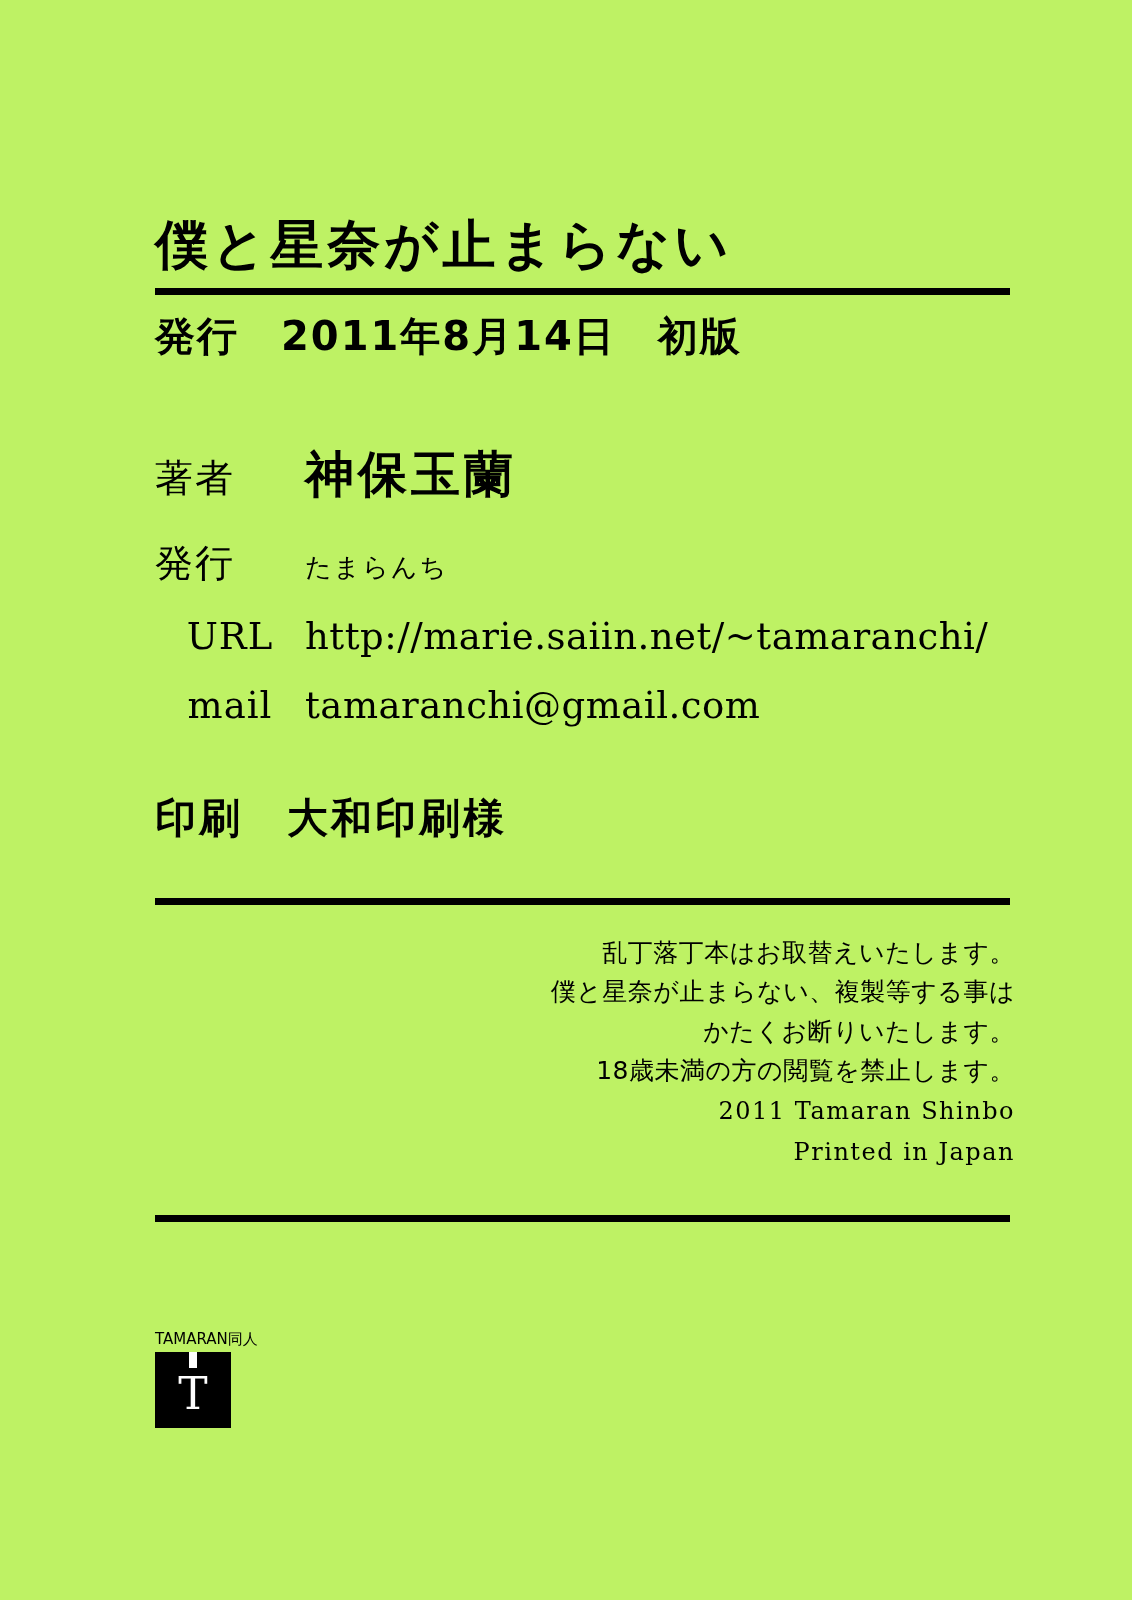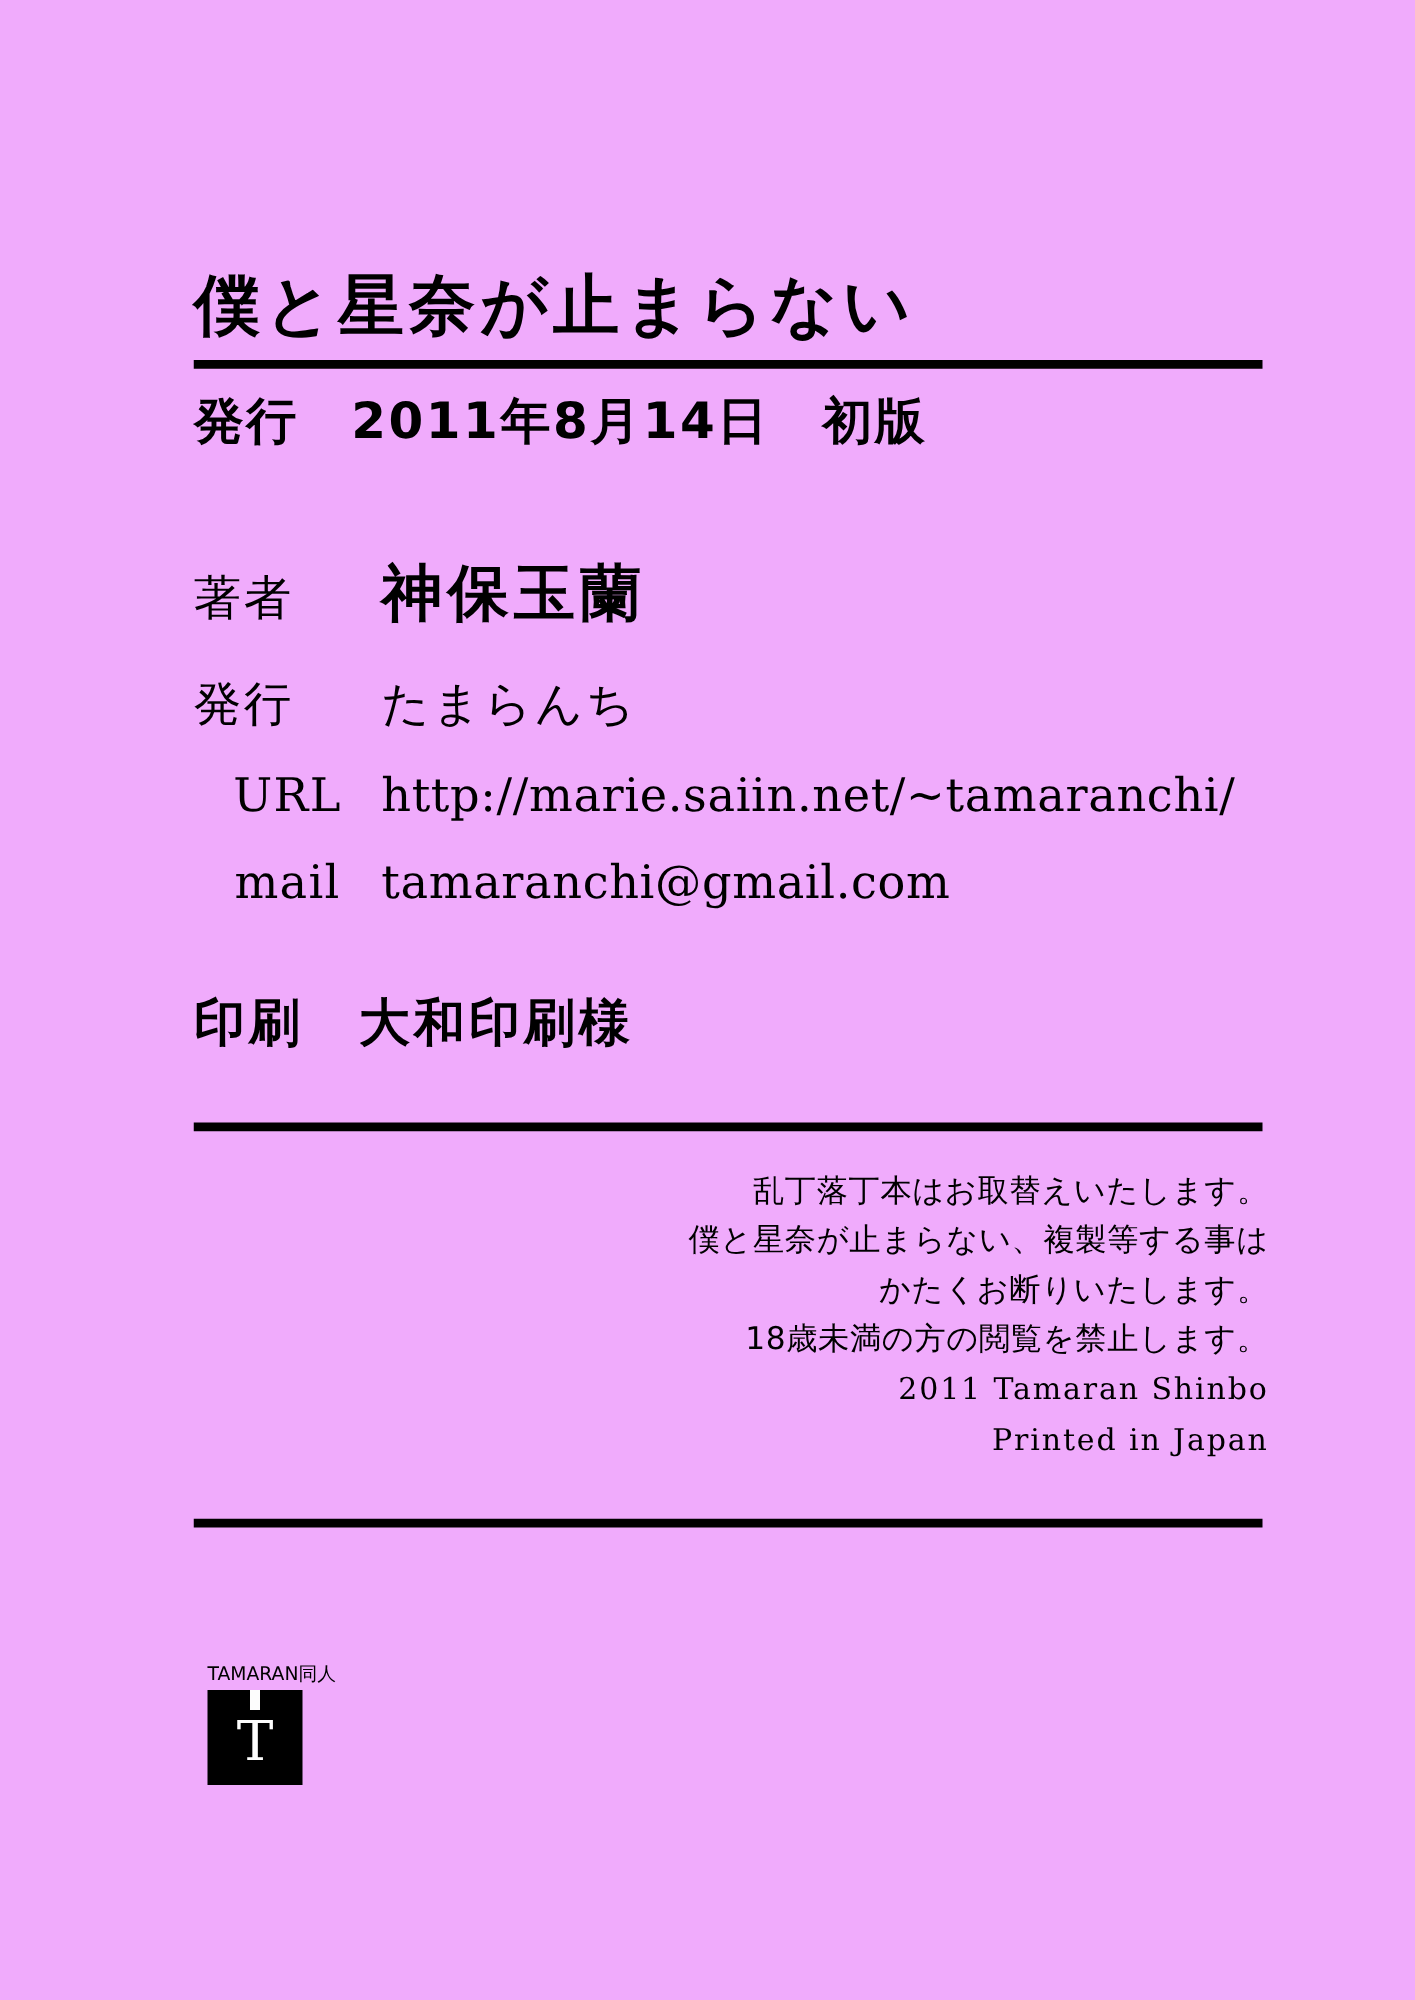"僕と星奈が止まらない" .page { background: #f0abfc -> #bef264 }
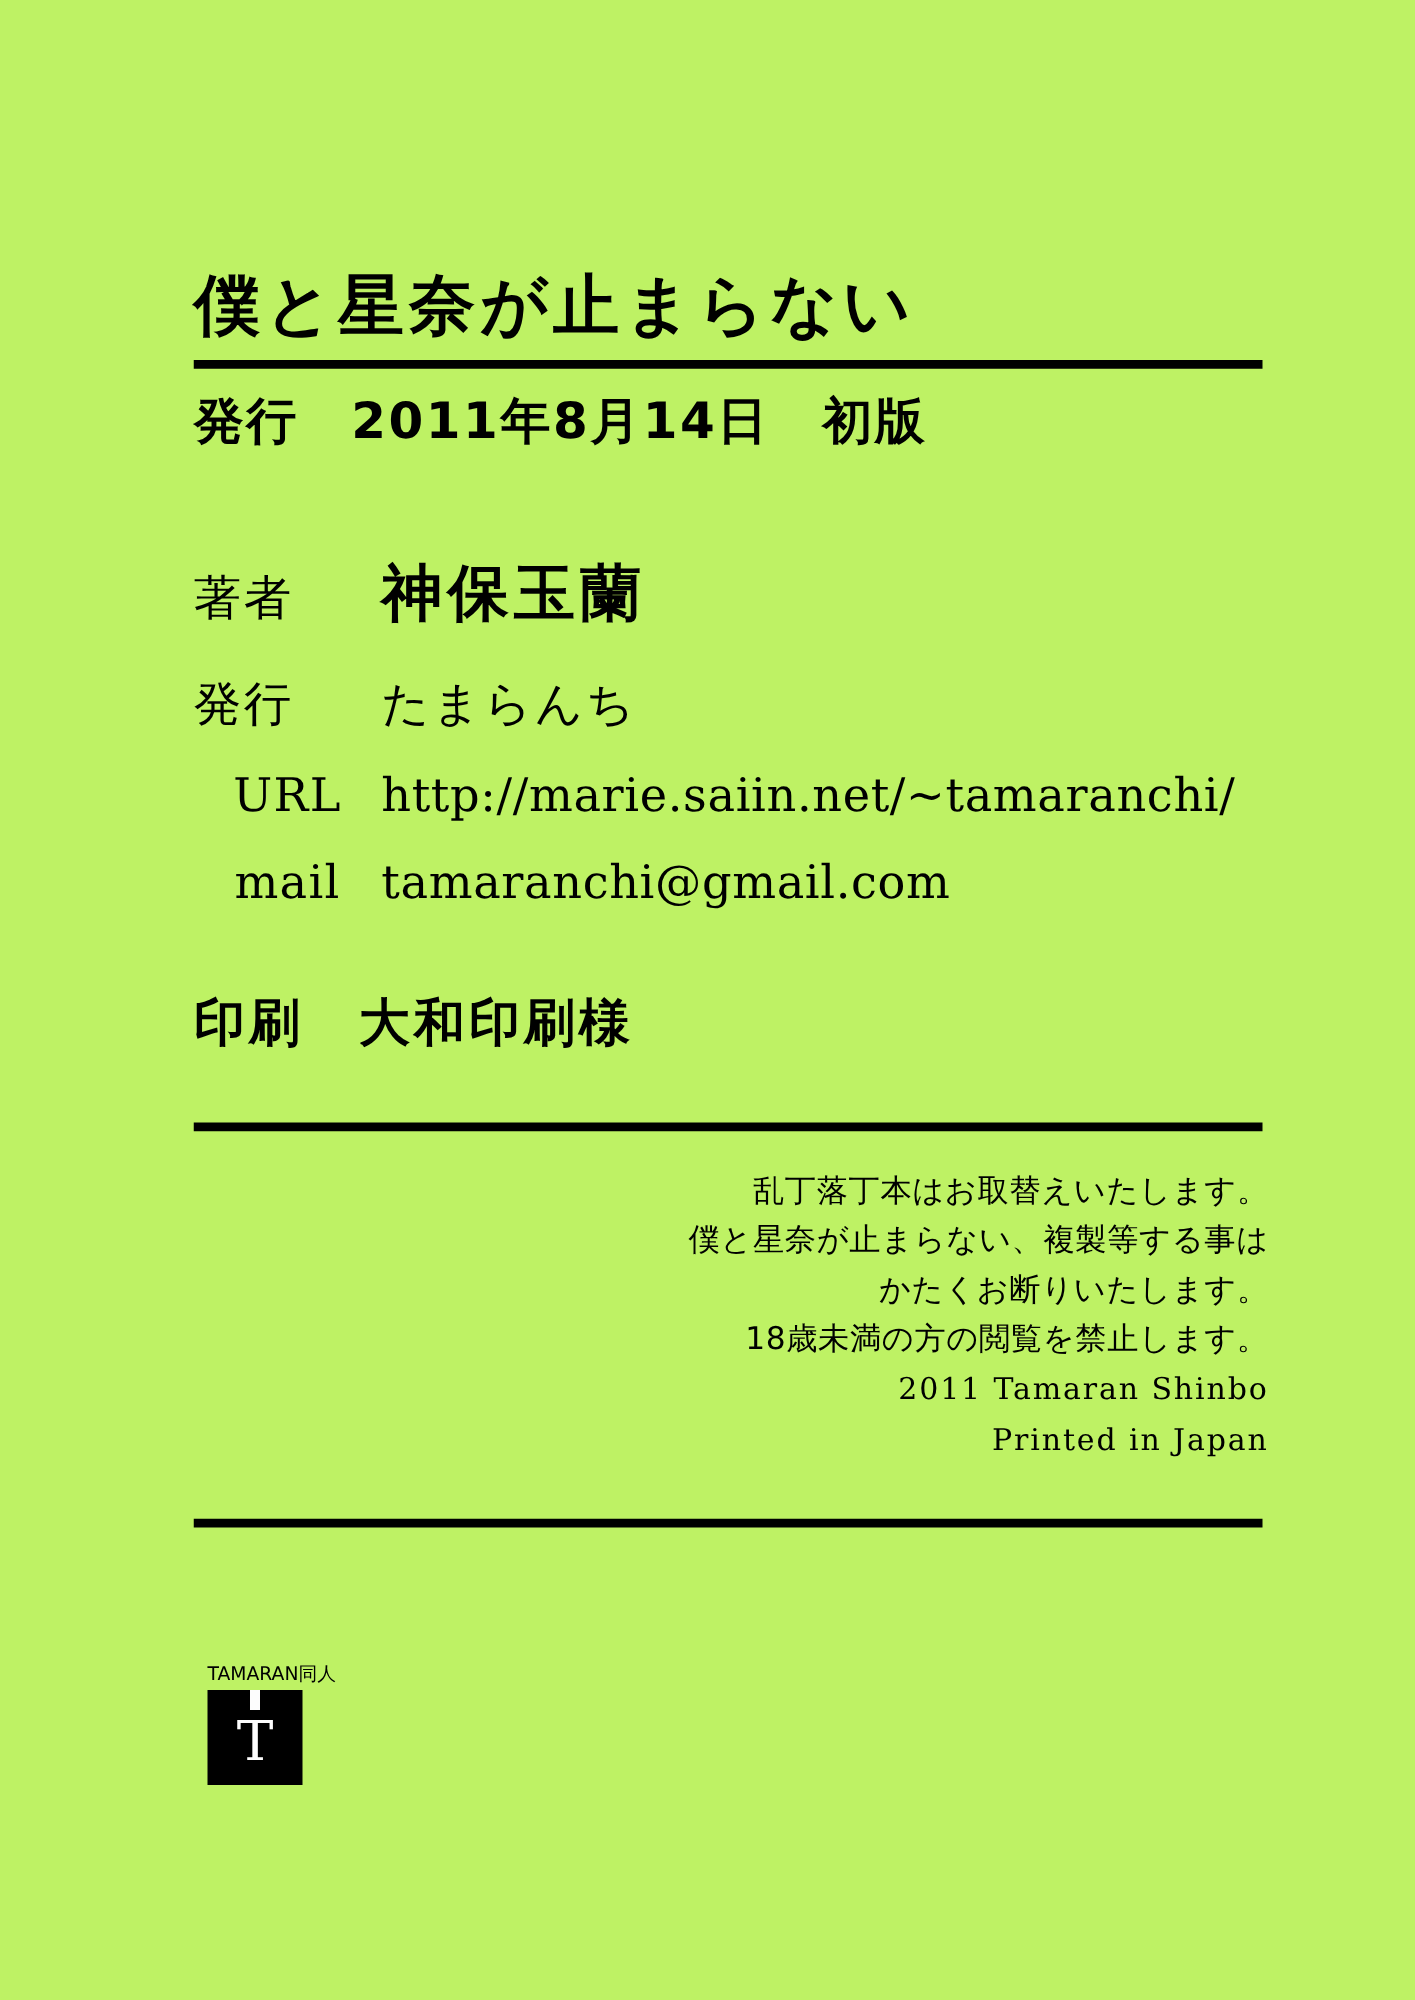"たまらんち" .credit-value { font-size: 38px -> 26px }
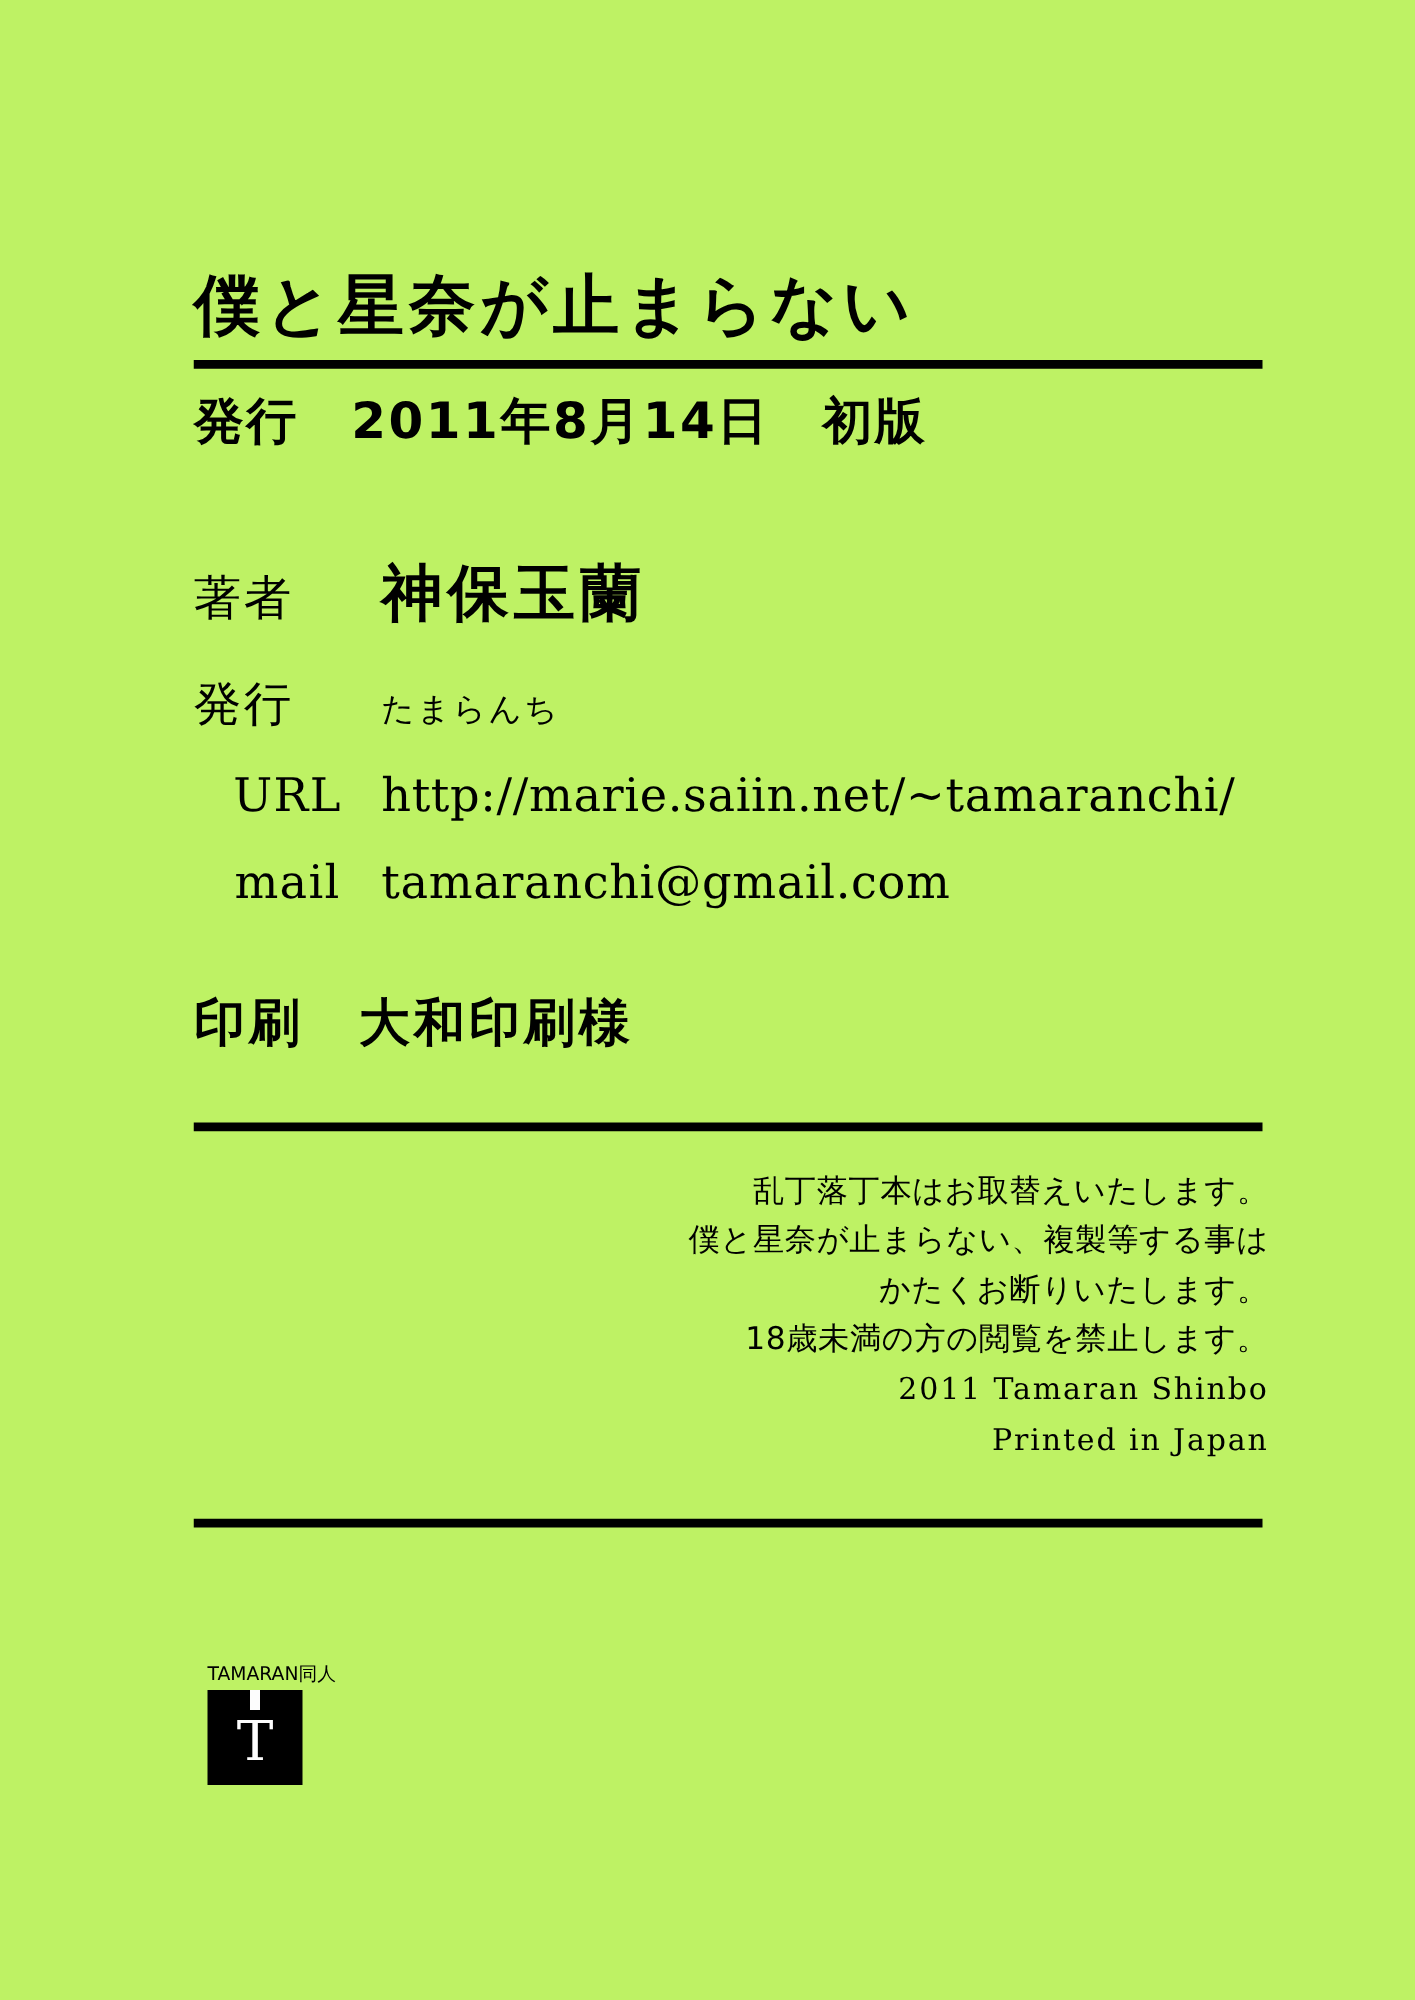"TAMARAN同人" .logo-area { left: 166px -> 155px }
